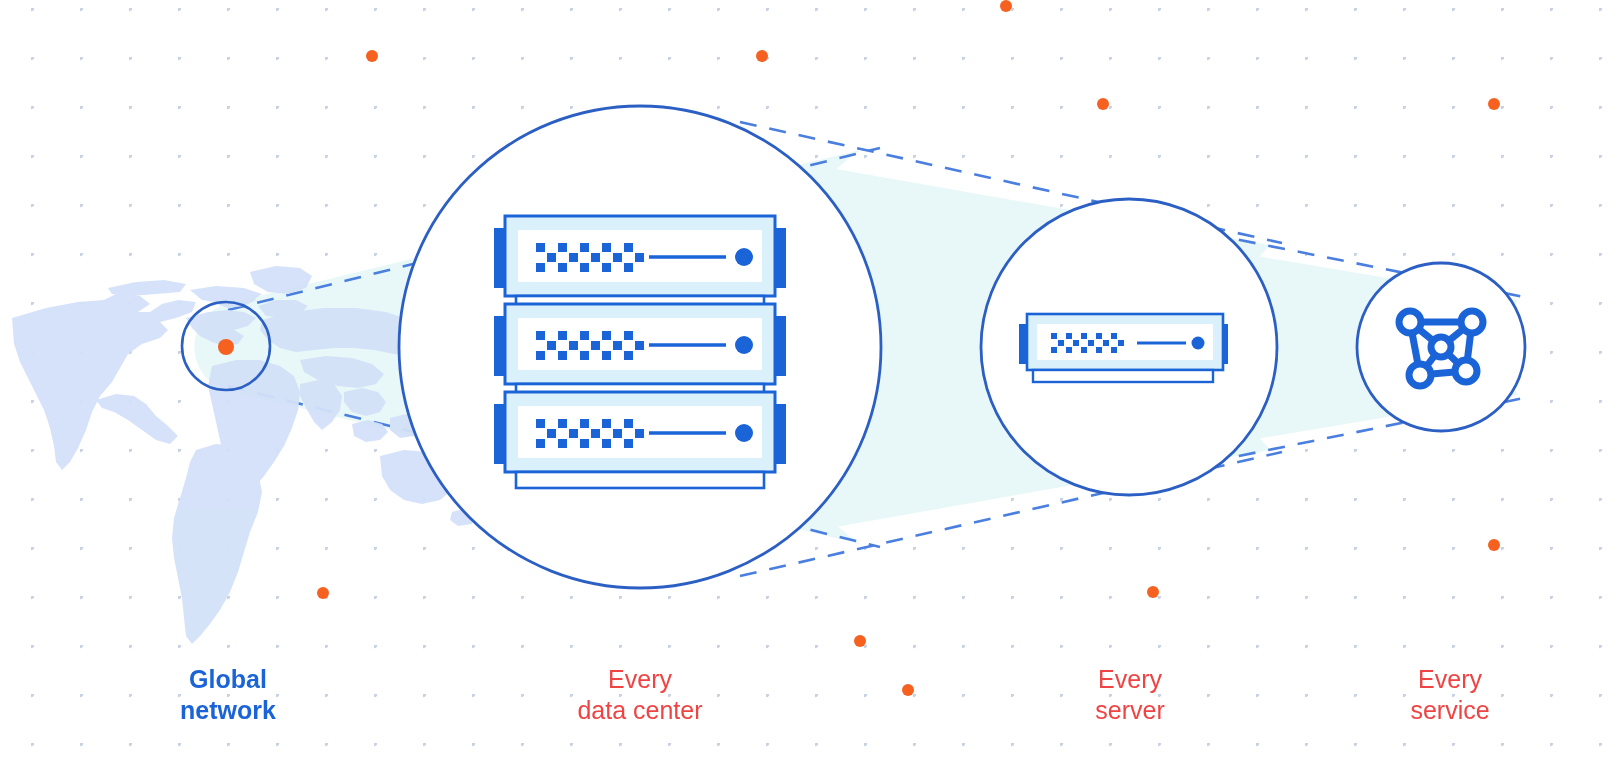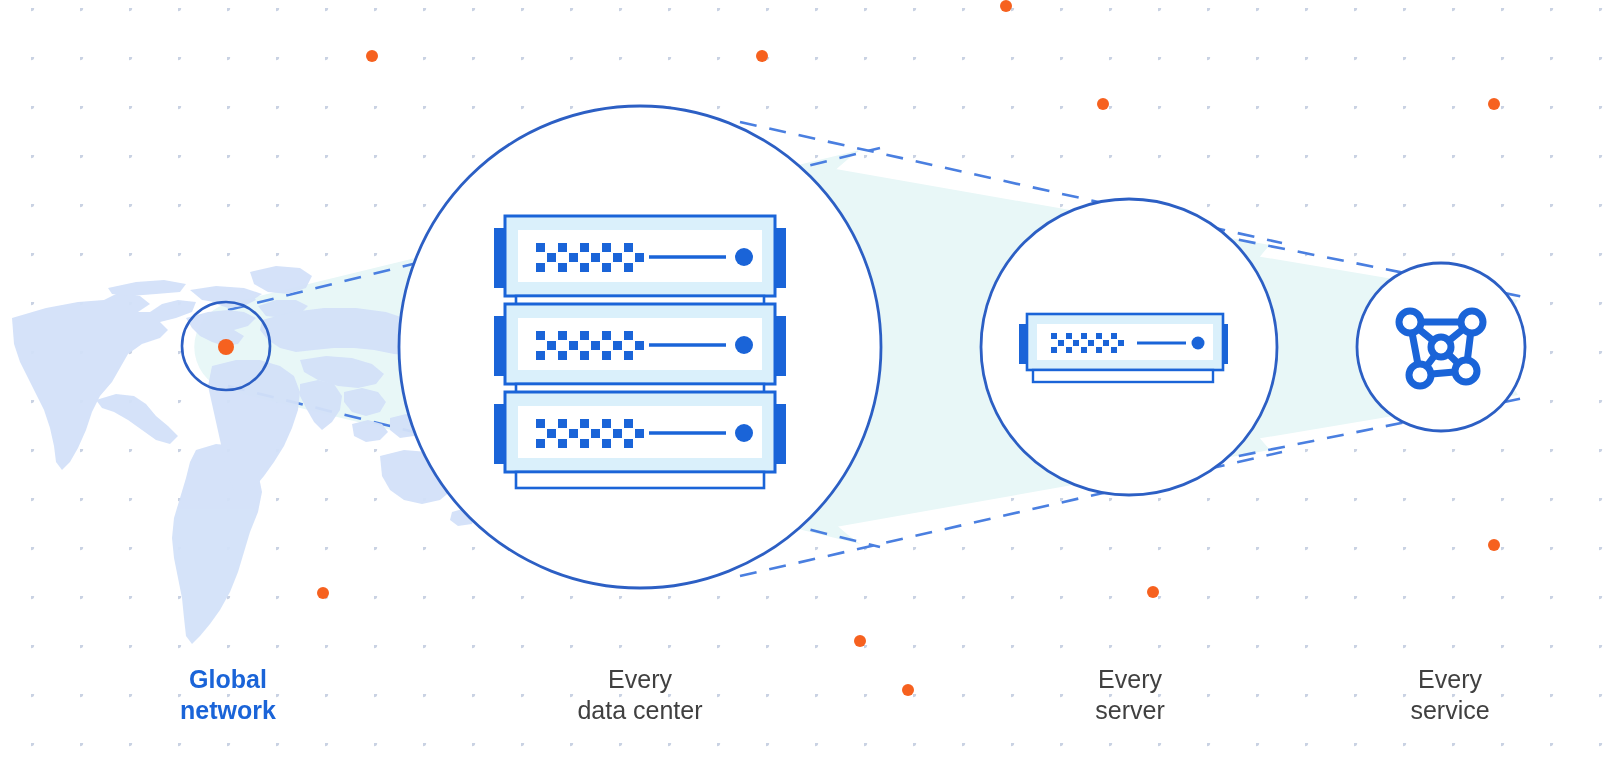"Every" .label.dark { color: #404040 -> #ef4444 }
